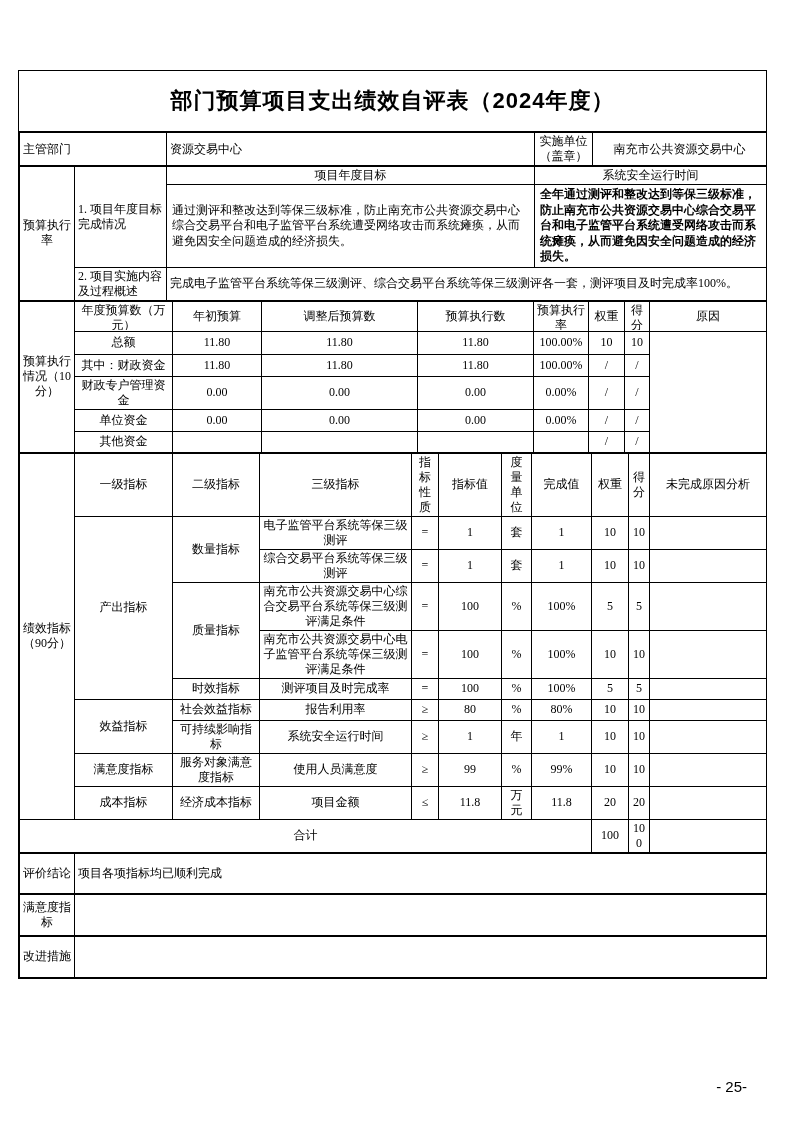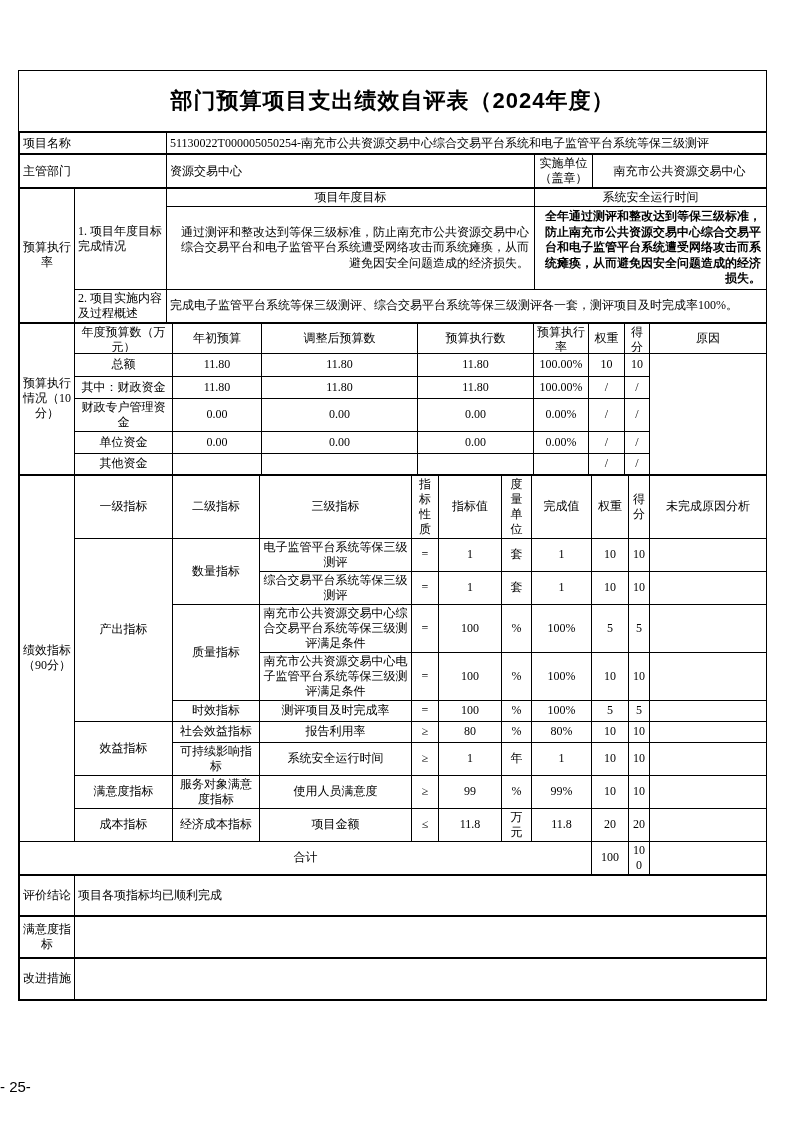"项目名称" table { html: <table> <colgroup> <col> <col> </colgroup> <tbody> <tr> <td>项目名称</td> <td>51130022T000005050254-南充市公共资源交易中心综合交易平台系统和电子监管平台系统等保三级测评</td> </tr> </tbody> </table> -> none }
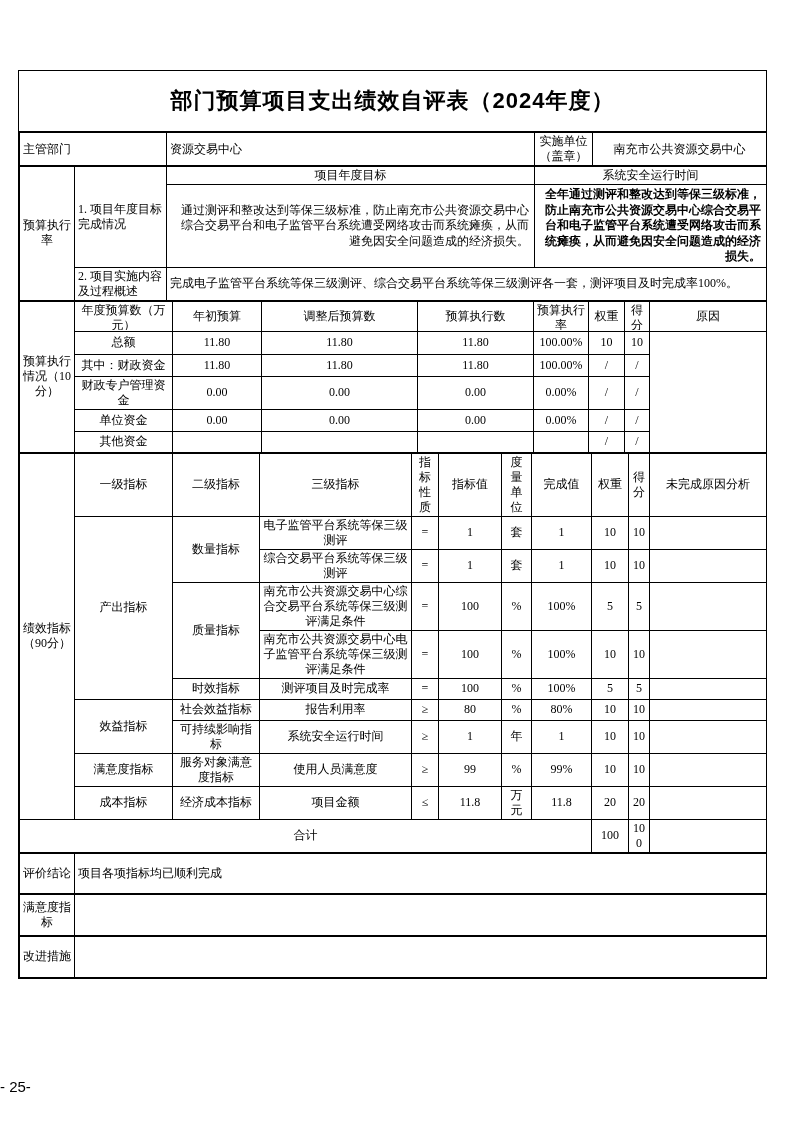"全年通过测评和整改达到等保三级标准，防止南充市公共资源交易中心综合交易平台和电子" .goaltext { text-align: right -> left }
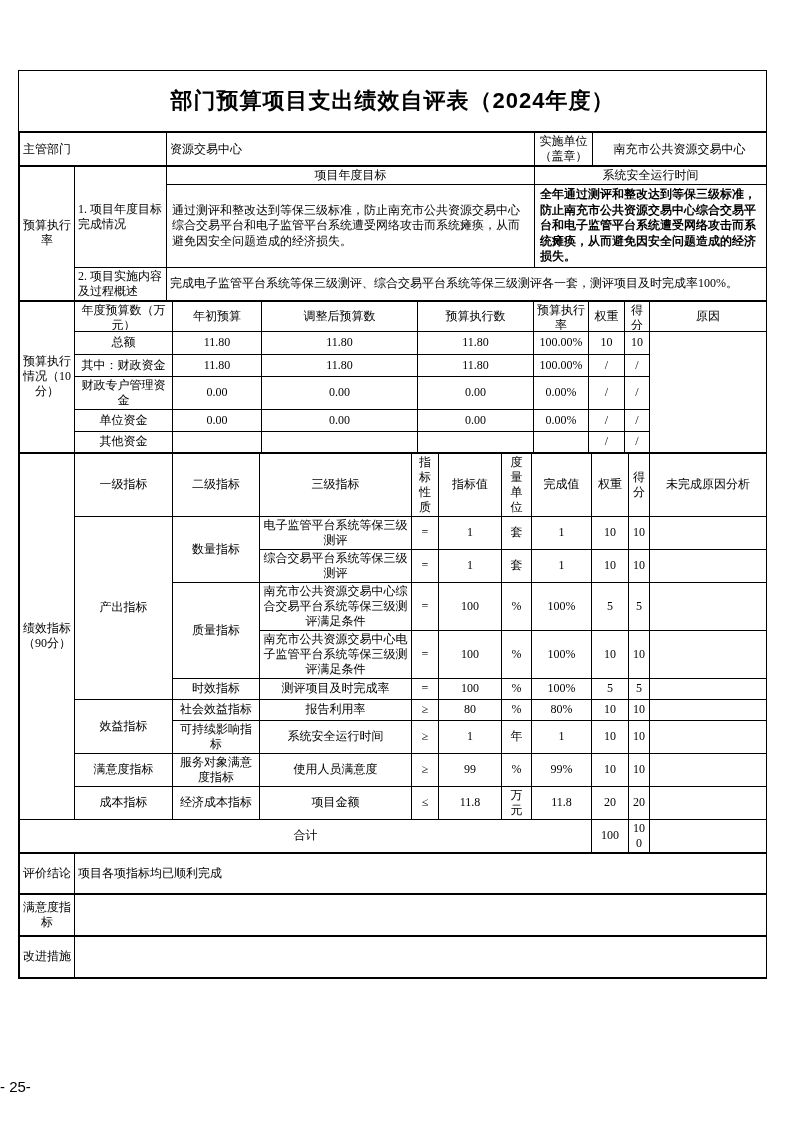"- 25-" .pagenum { text-align: left -> right }
